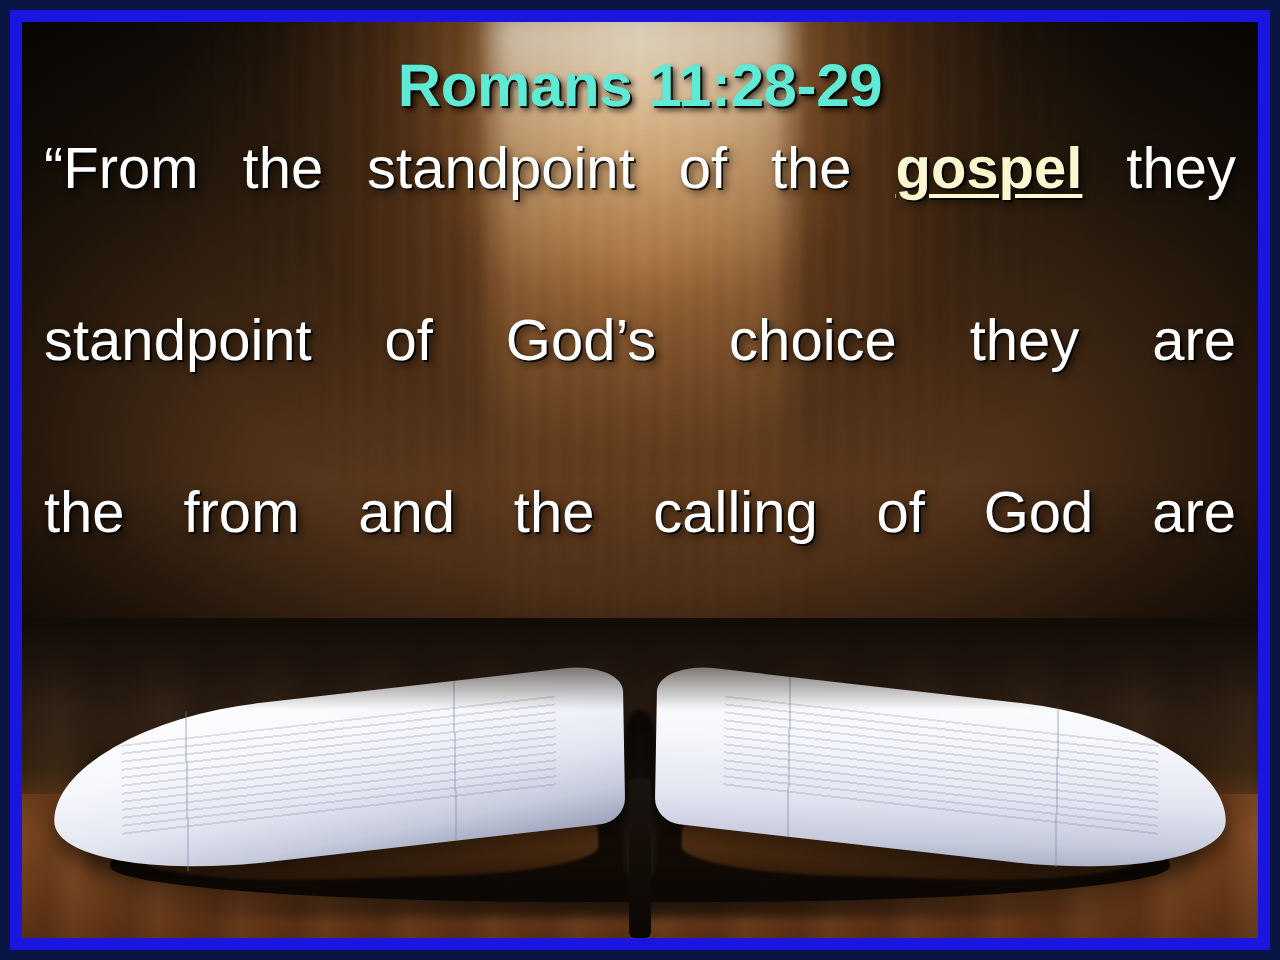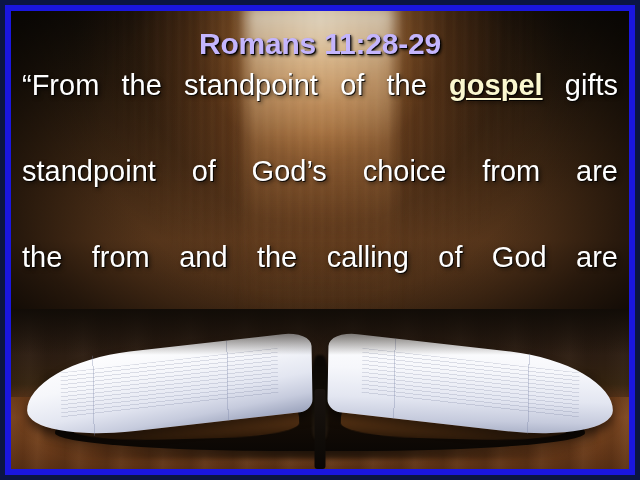"Romans 11:28-29" .verse-title { color: #c4b5fd -> #5eead4 }
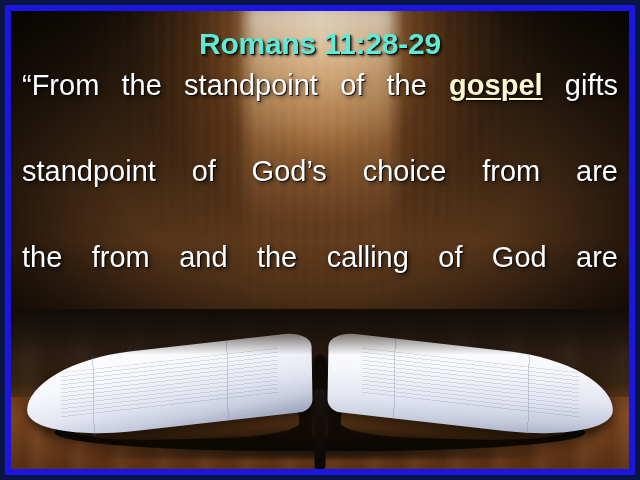"gifts" span { text: gifts -> they }
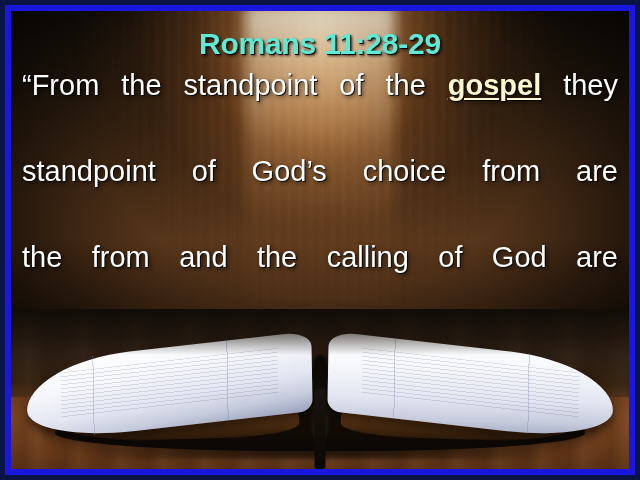"choice from are" span { text: from -> they }
